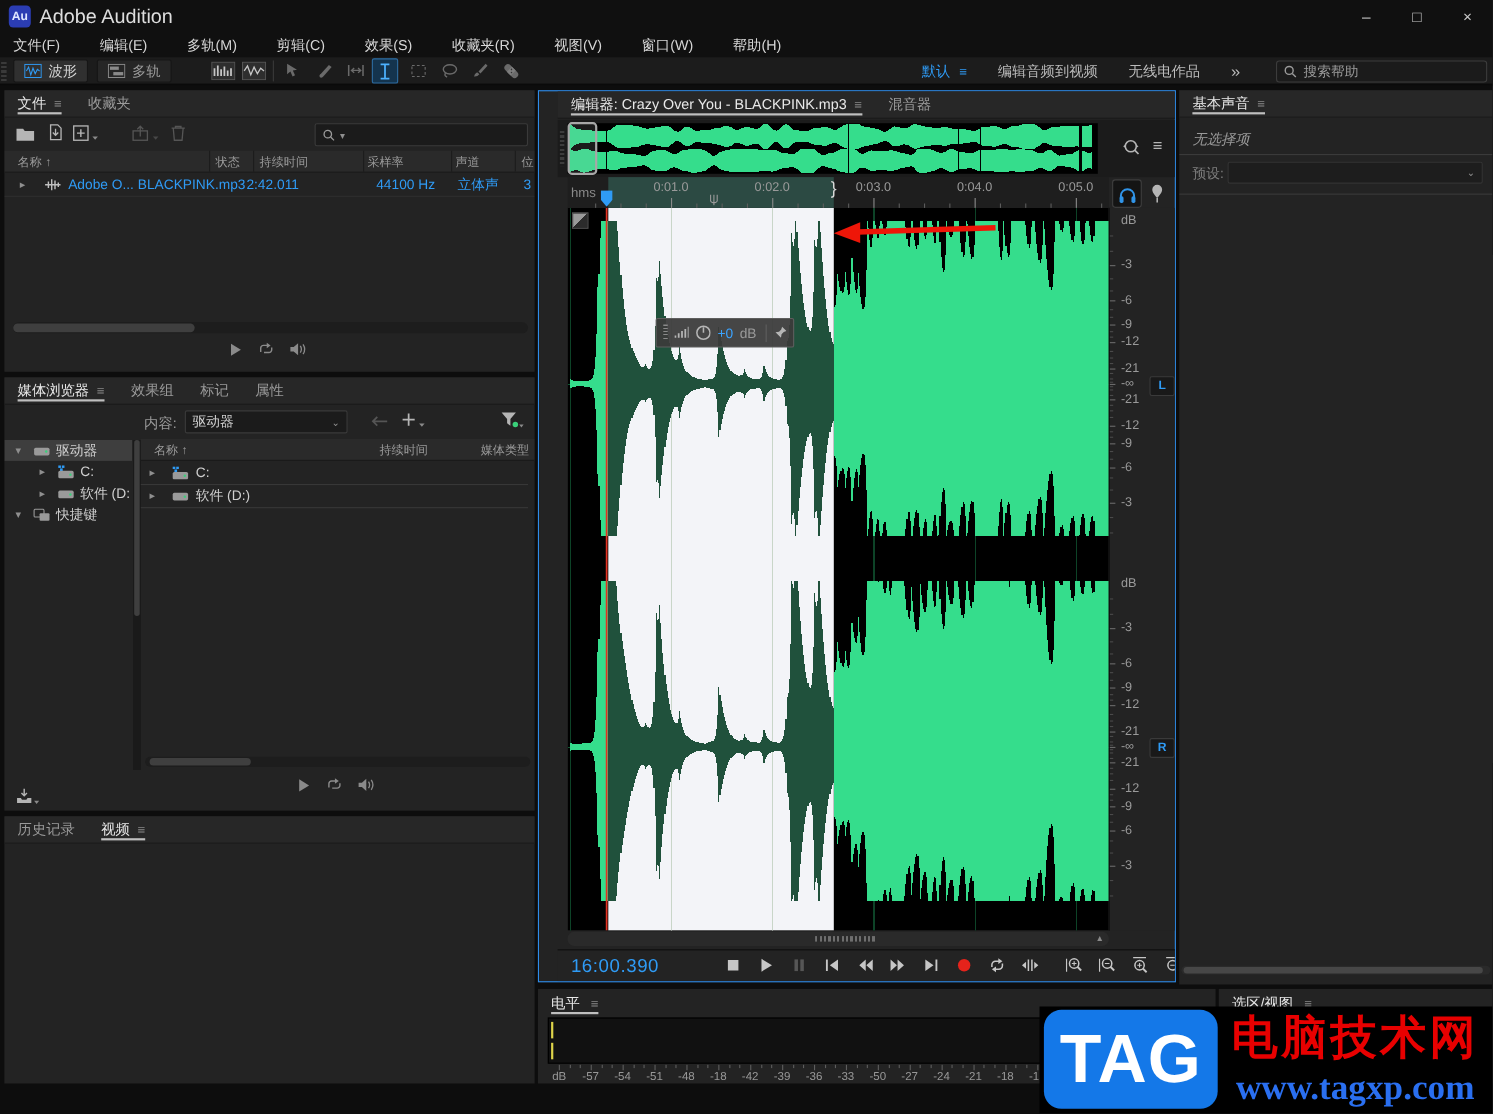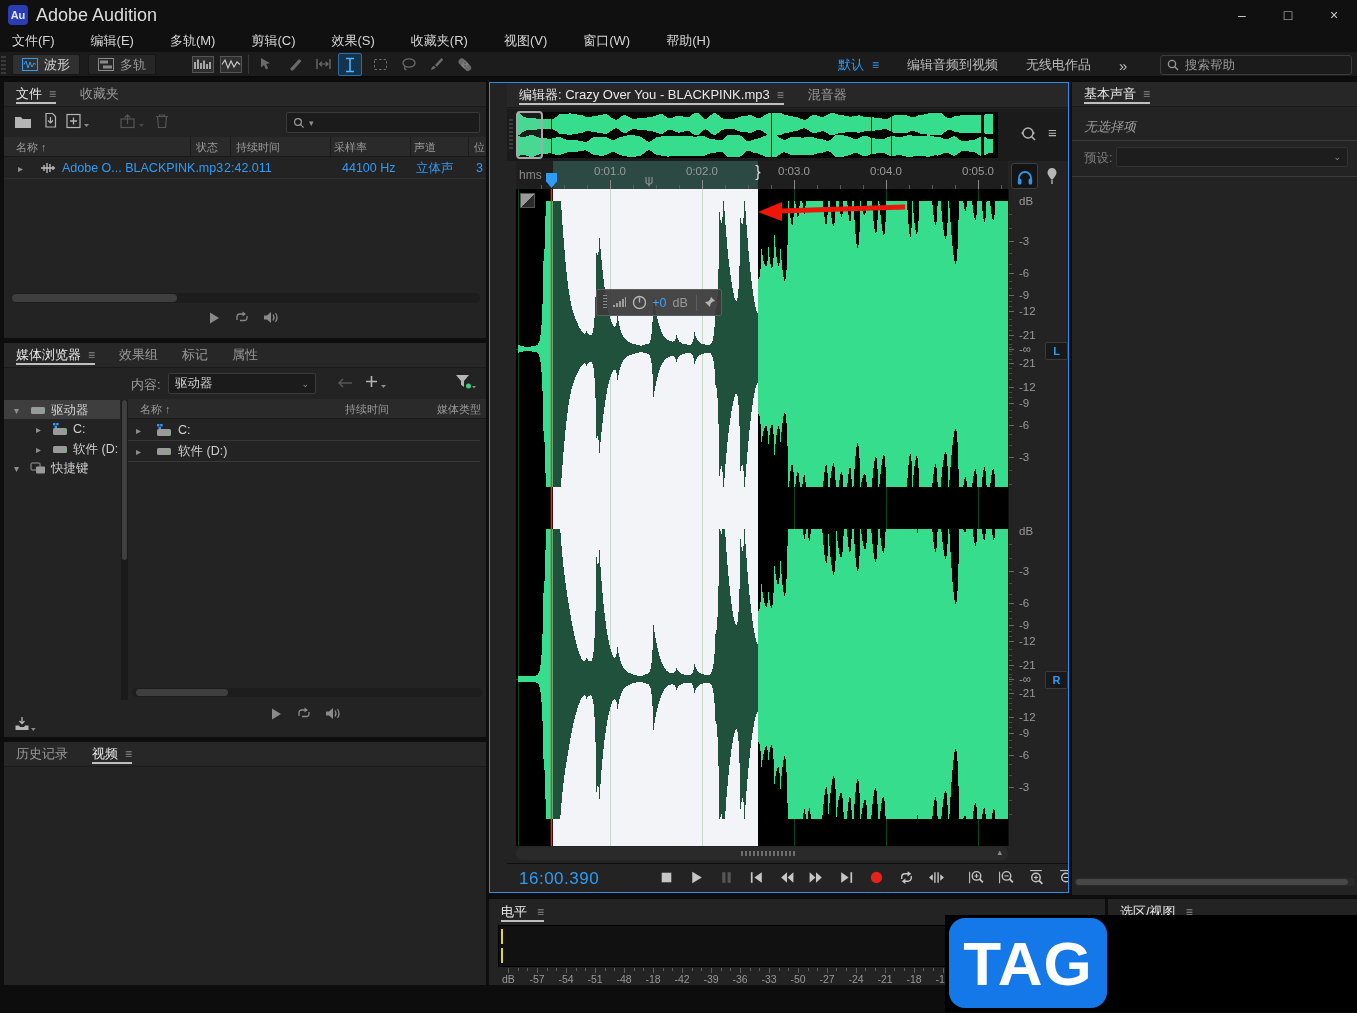"电脑技术网" div { html: none -> <div> <div>电脑技术网</div> <div>www.tagxp.com</div> </div> }
